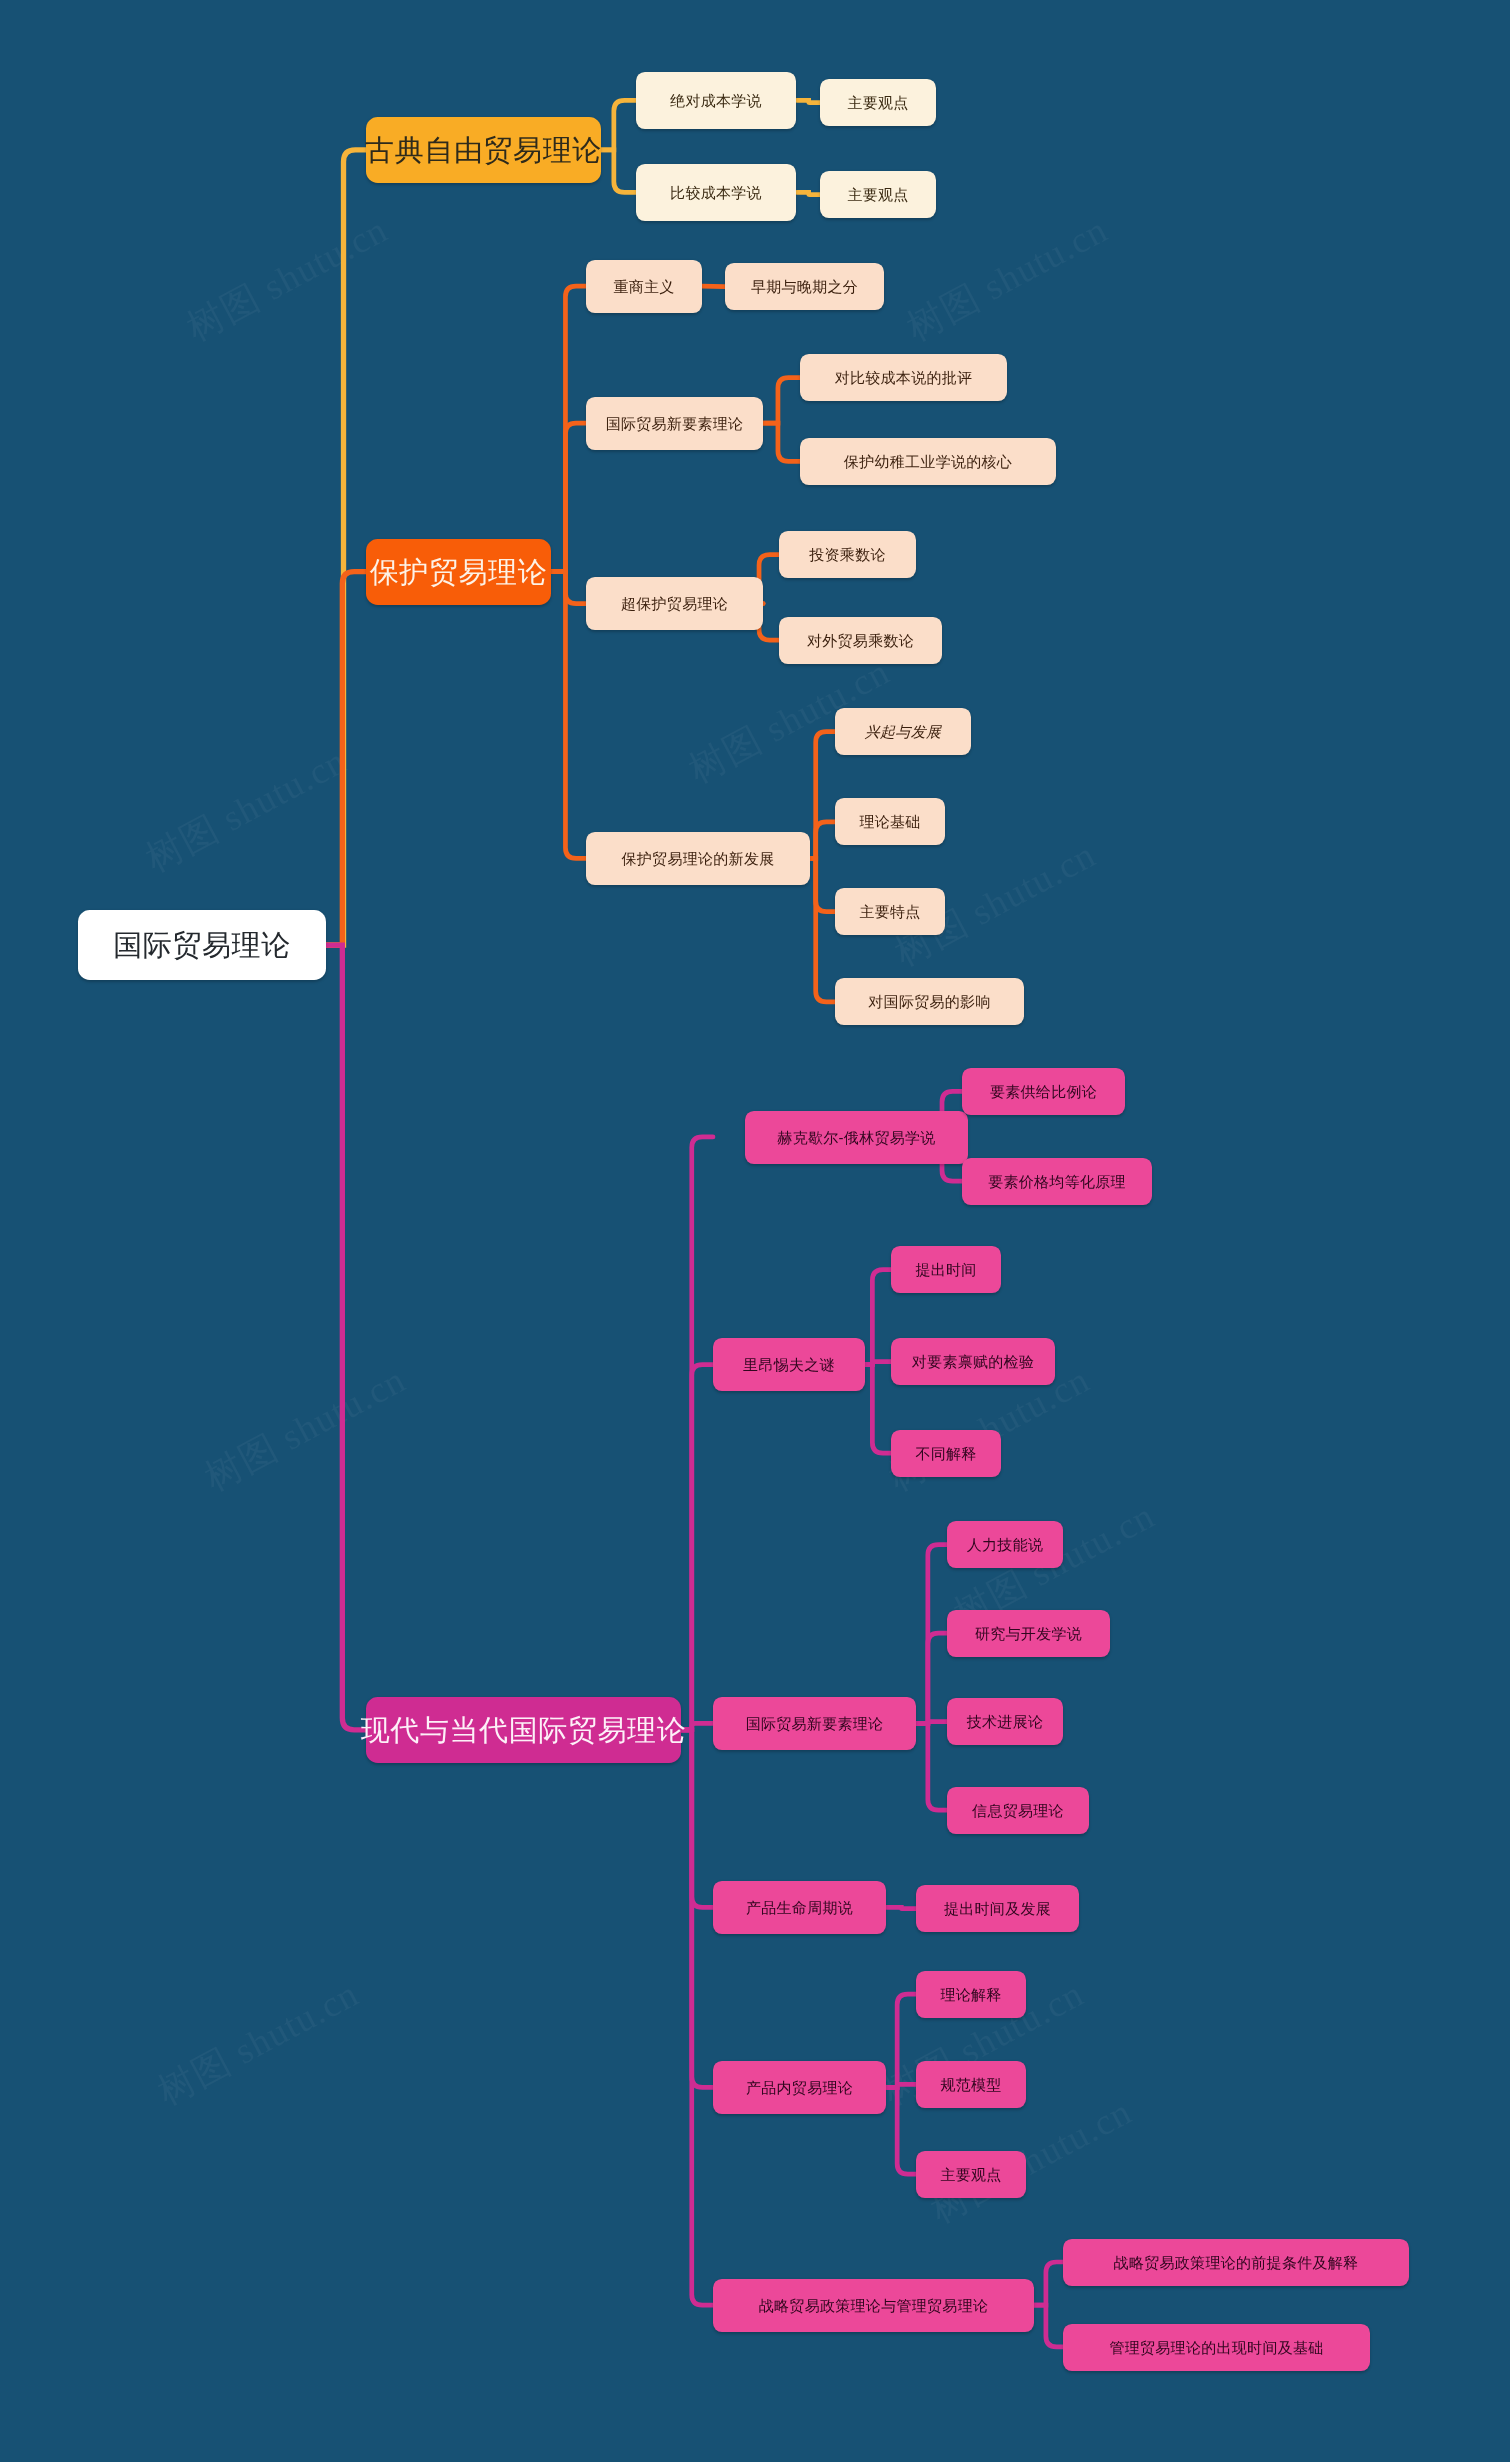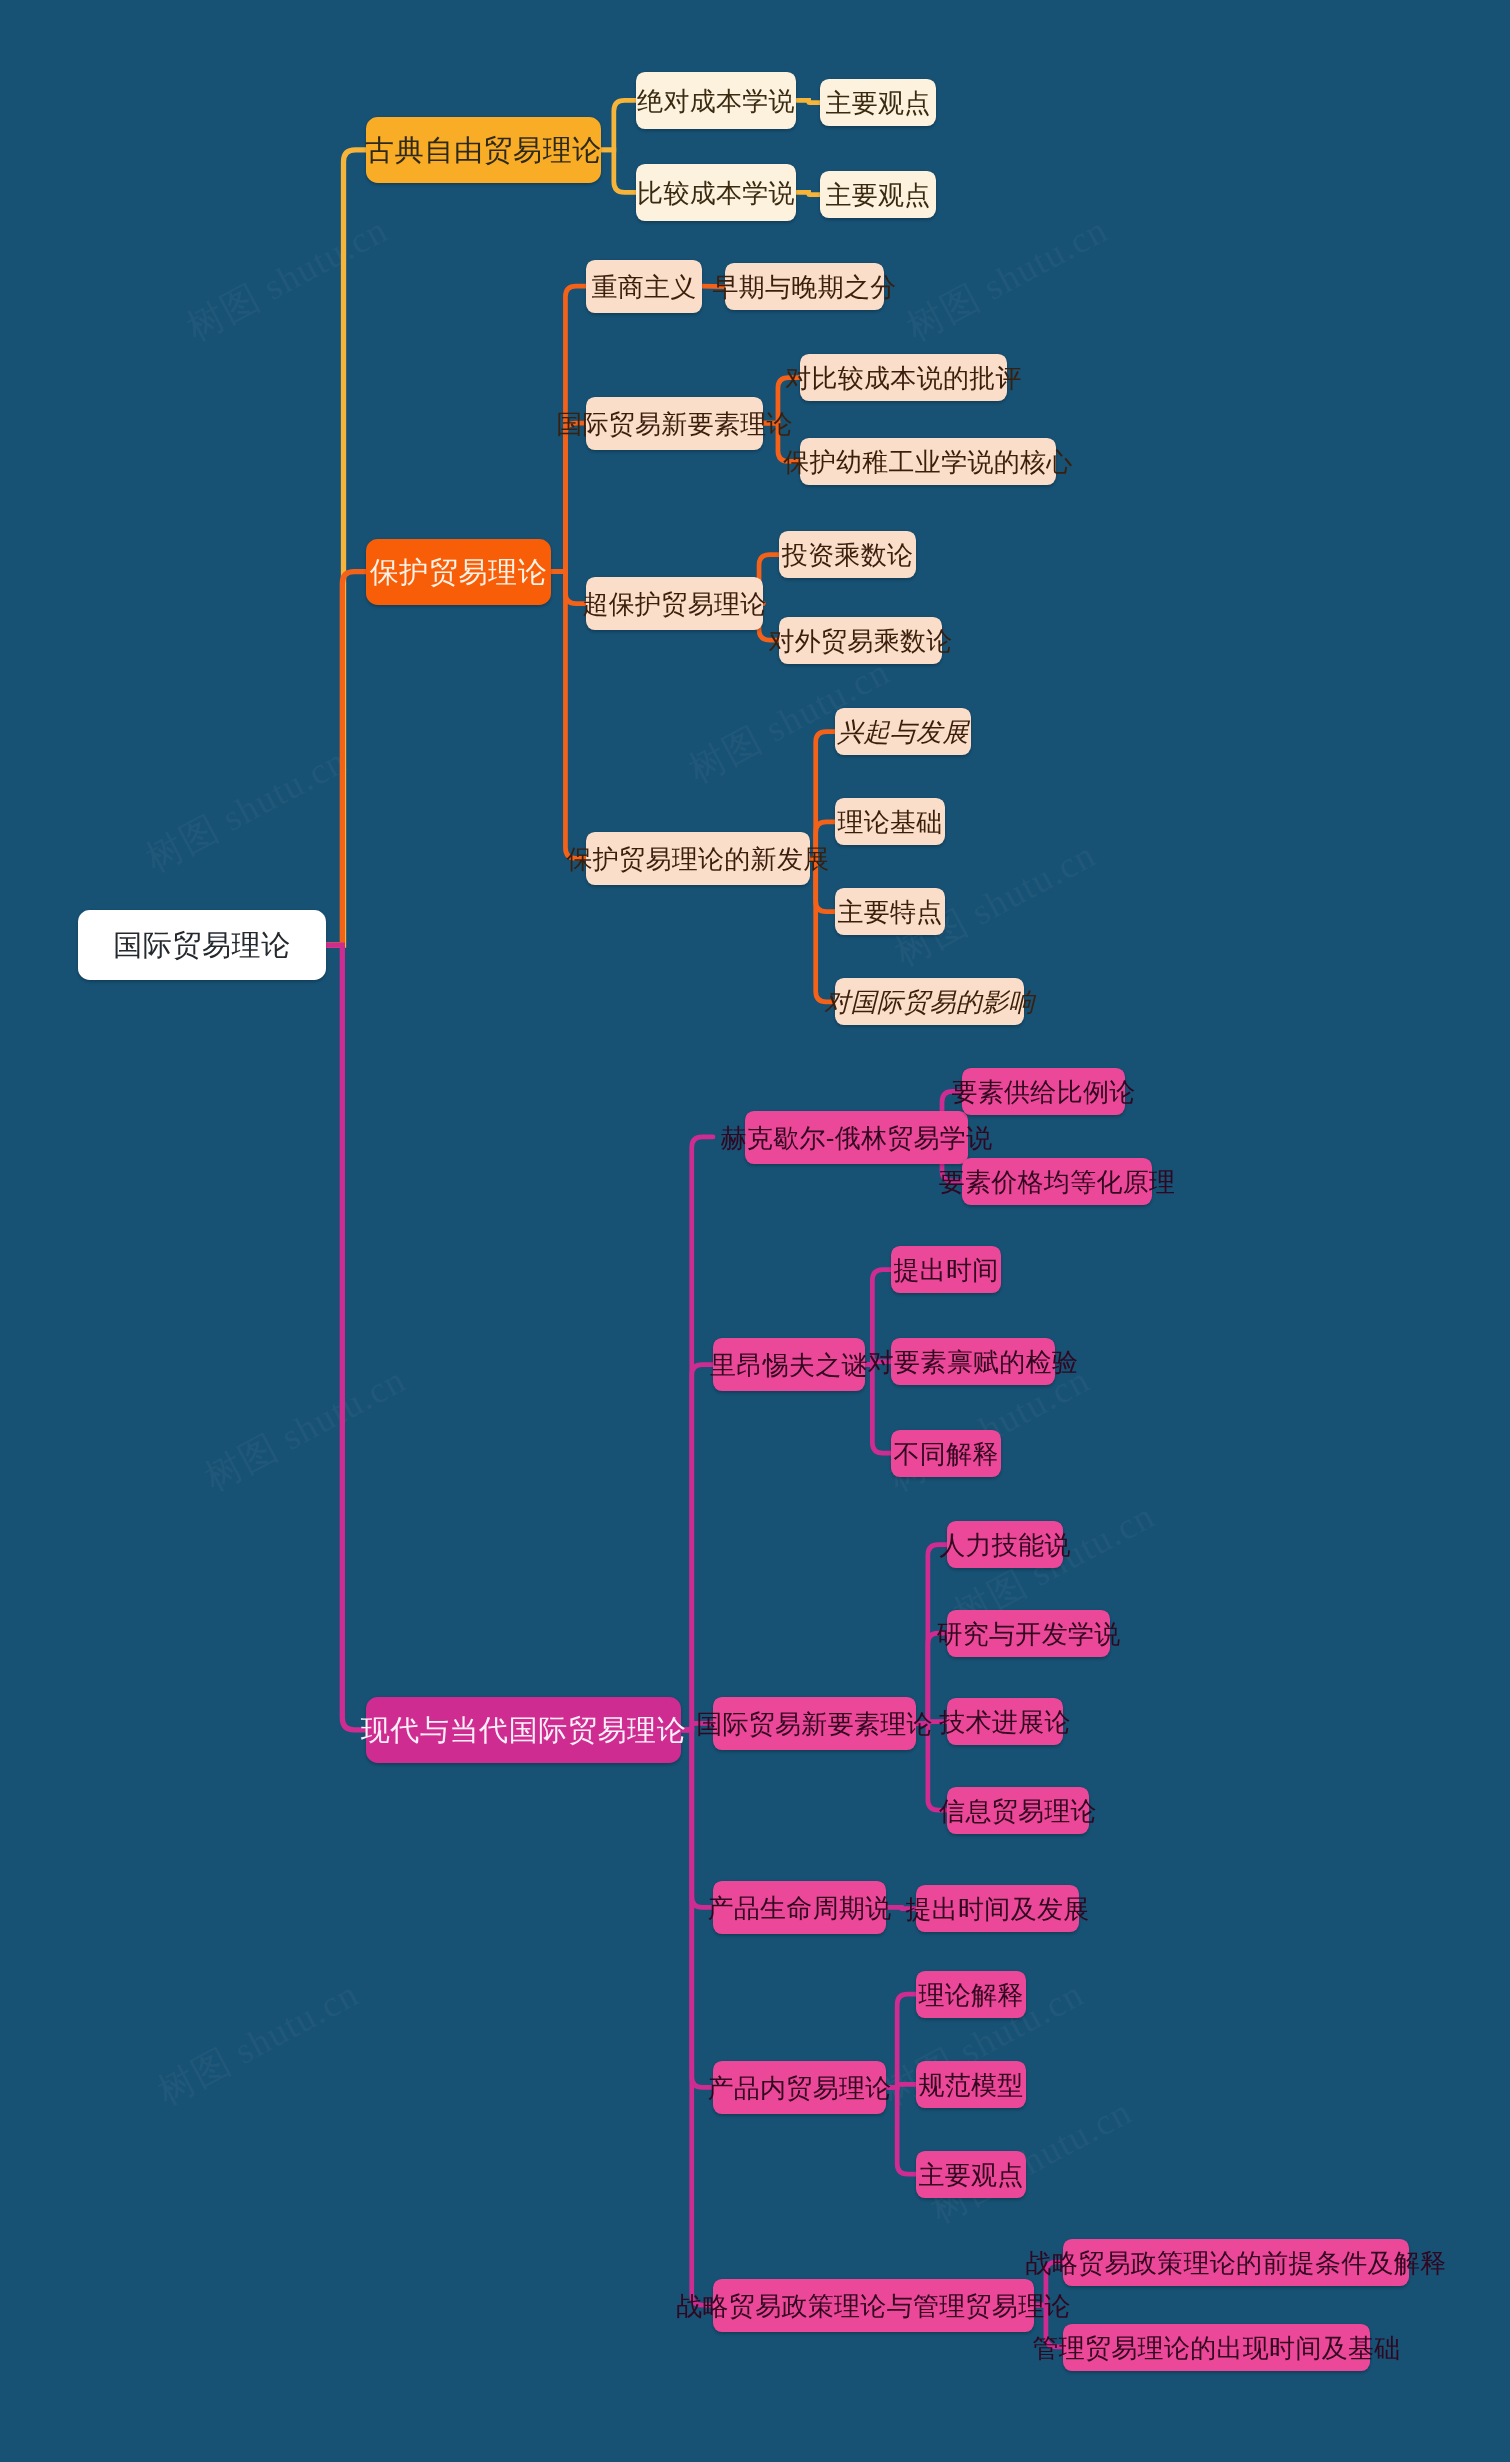"绝对成本学说" .lv2,.lv3 { font-size: 26px -> 15px }
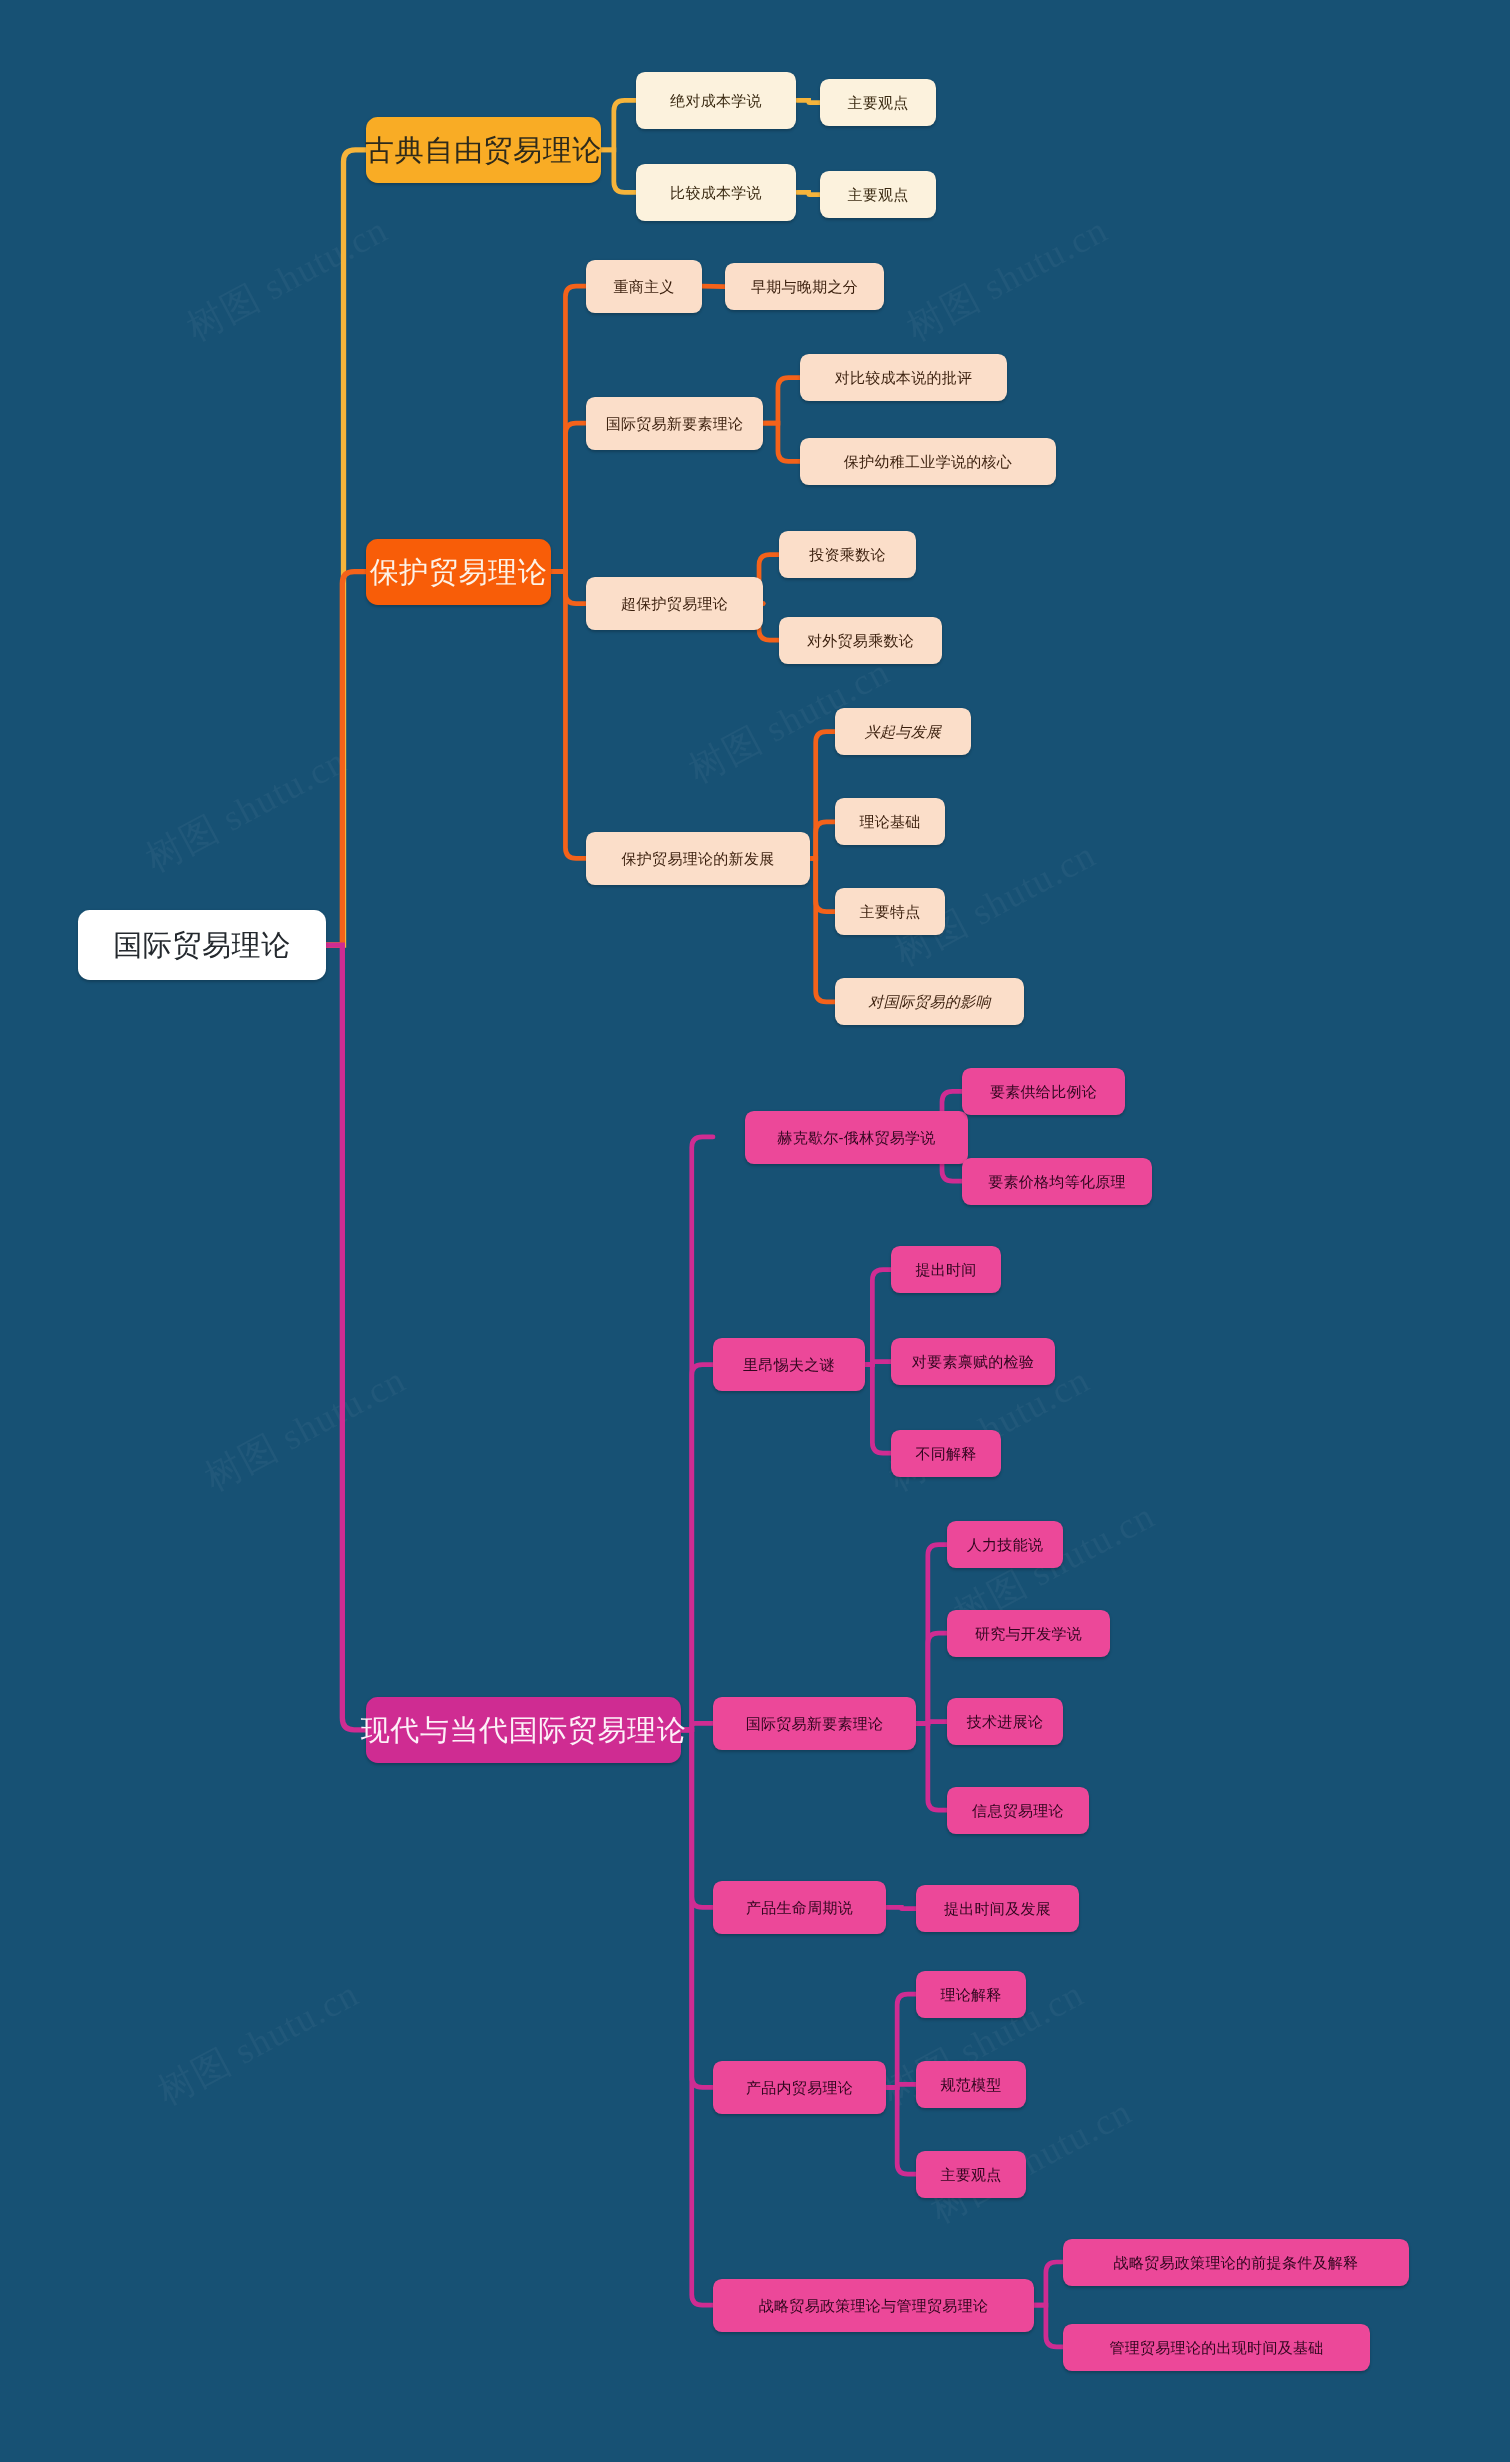"对国际贸易的影响" div.node { font-style: italic -> none }
